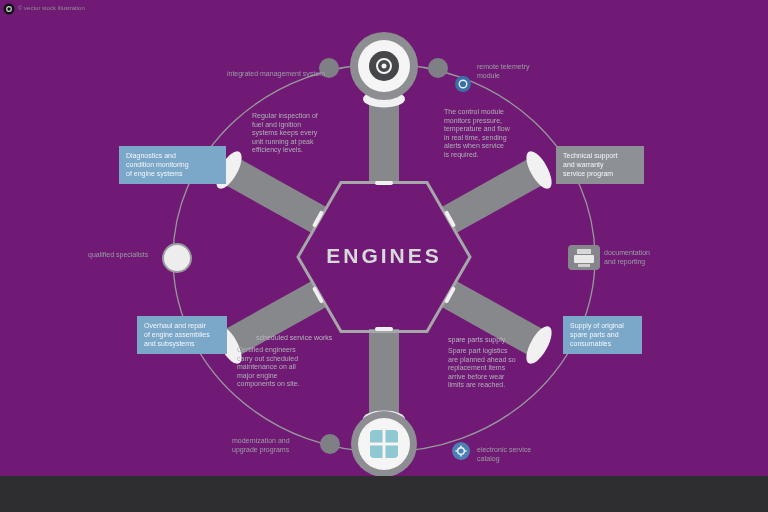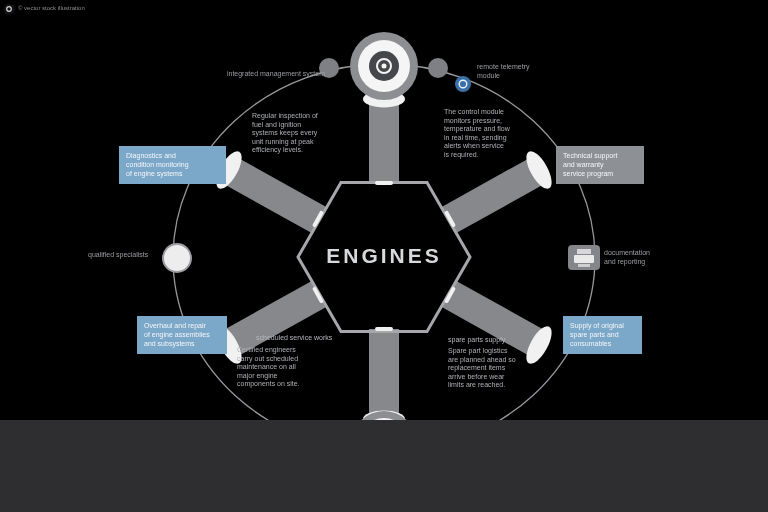"ENGINES" .canvas { background: #000000 -> #701a75; height: 420px -> 476px }
